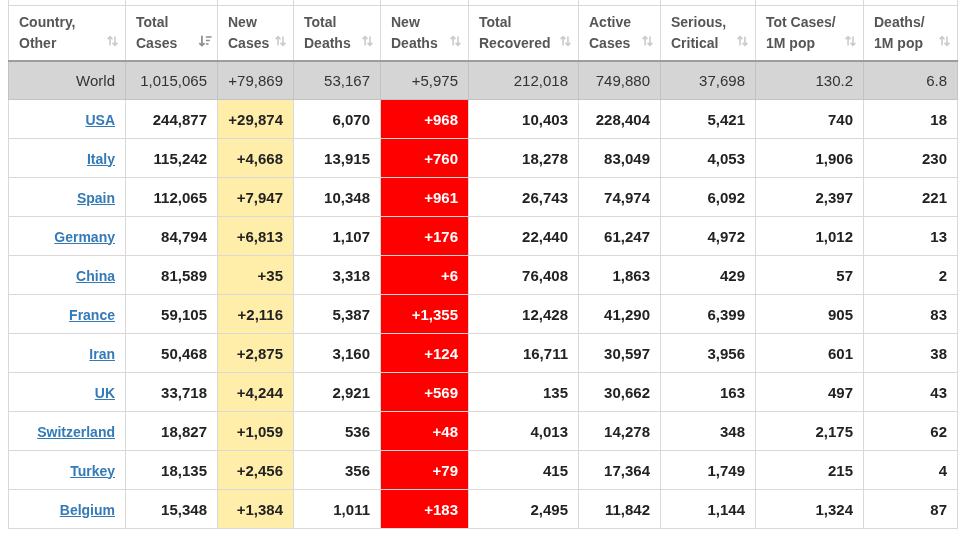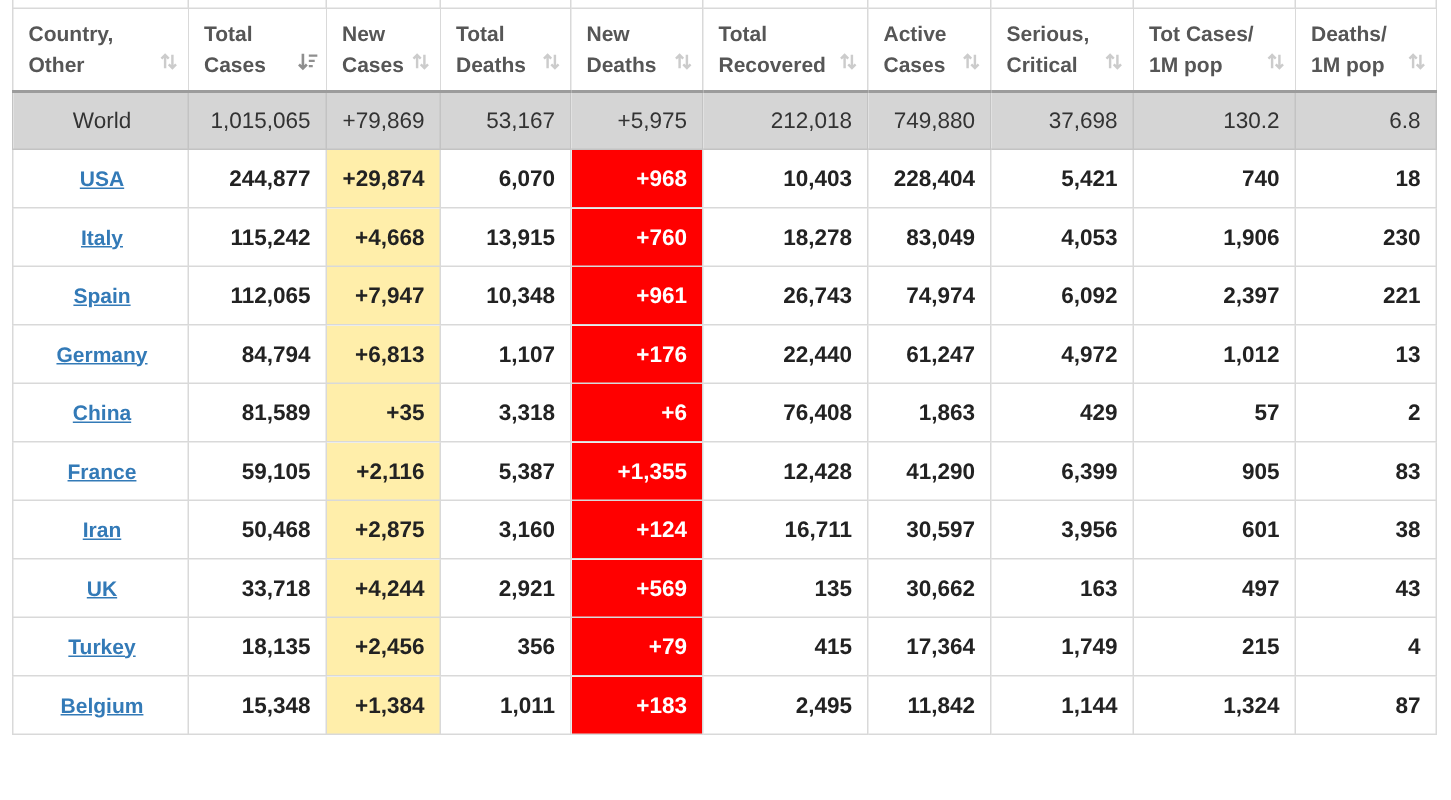"World" td.country-cell { text-align: center -> right }
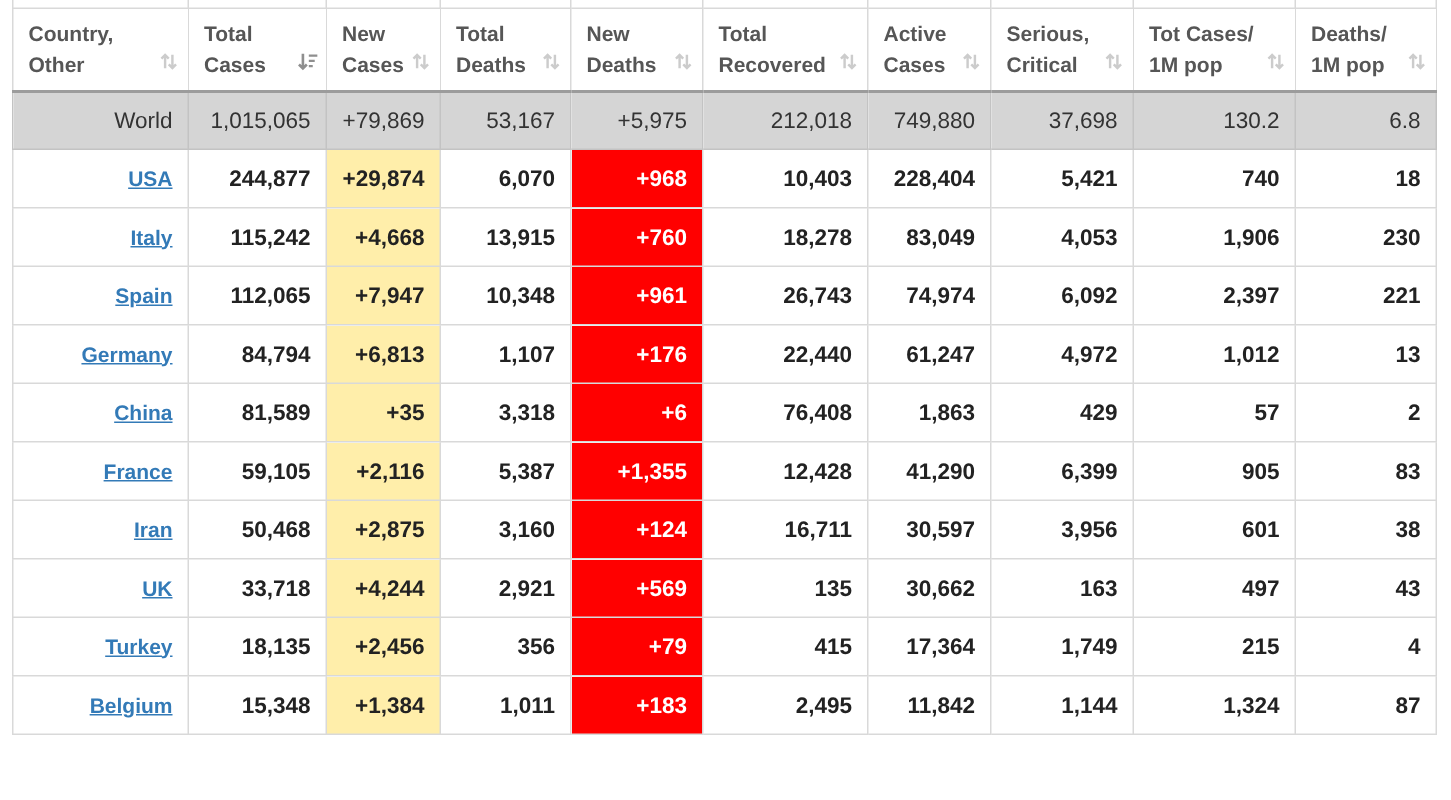"Switzerland" tr.country-row { html: none -> <tr> <td><a>Switzerland</a></td> <td>18,827</td> <td>+1,059</td> <td>536</td> <td>+48</td> <td>4,013</td> <td>14,278</td> <td>348</td> <td>2,175</td> <td>62</td> </tr> }
